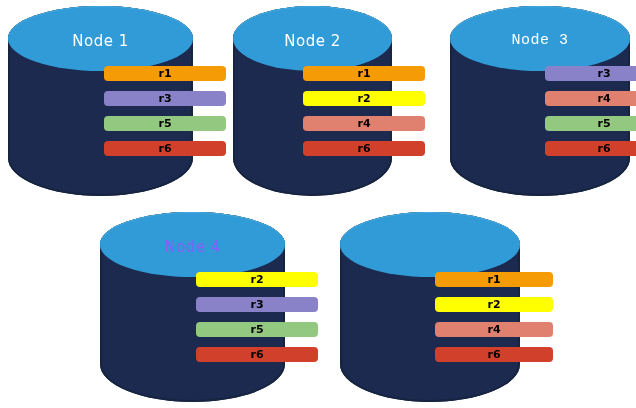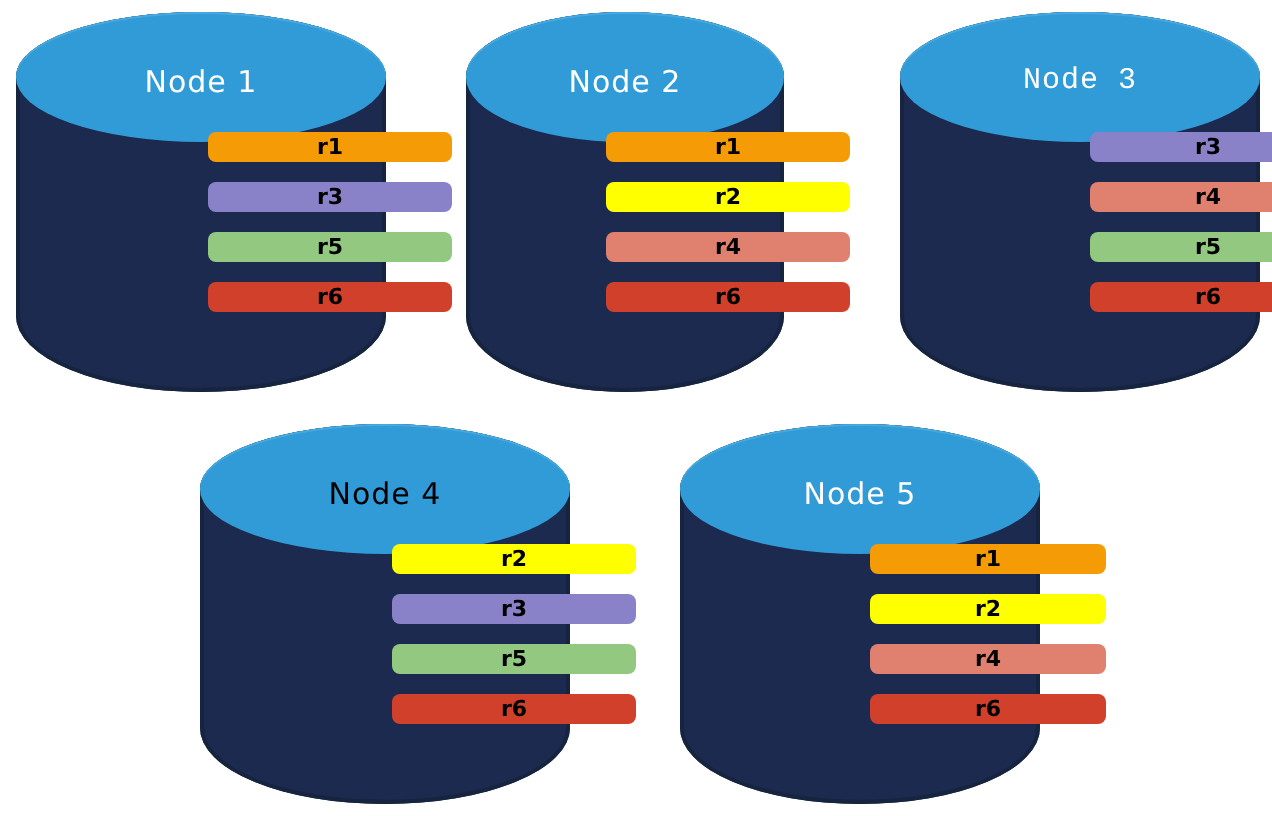"Node 4" div.node-label { color: #000000 -> #8b5cf6 }
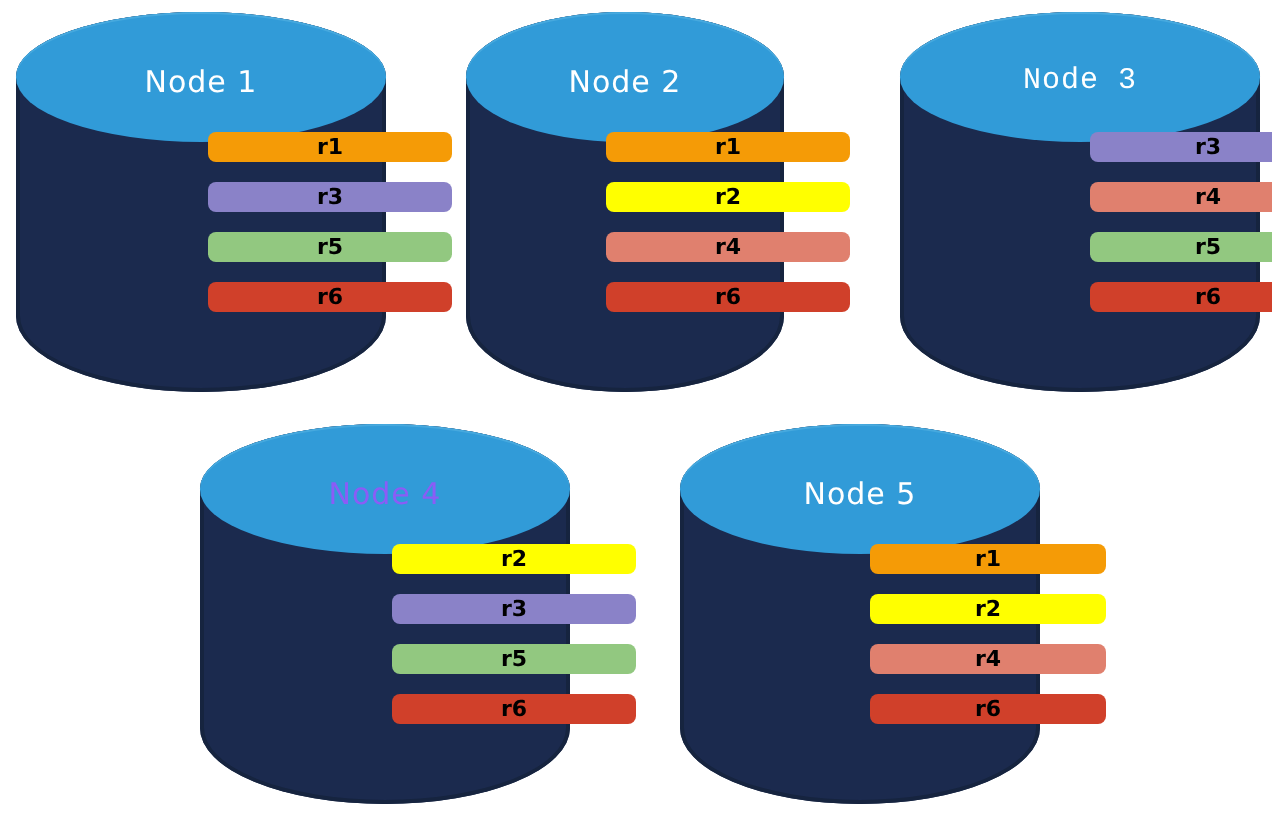"Node 5" div.node-label { html: <div>Node 5</div> -> none }
